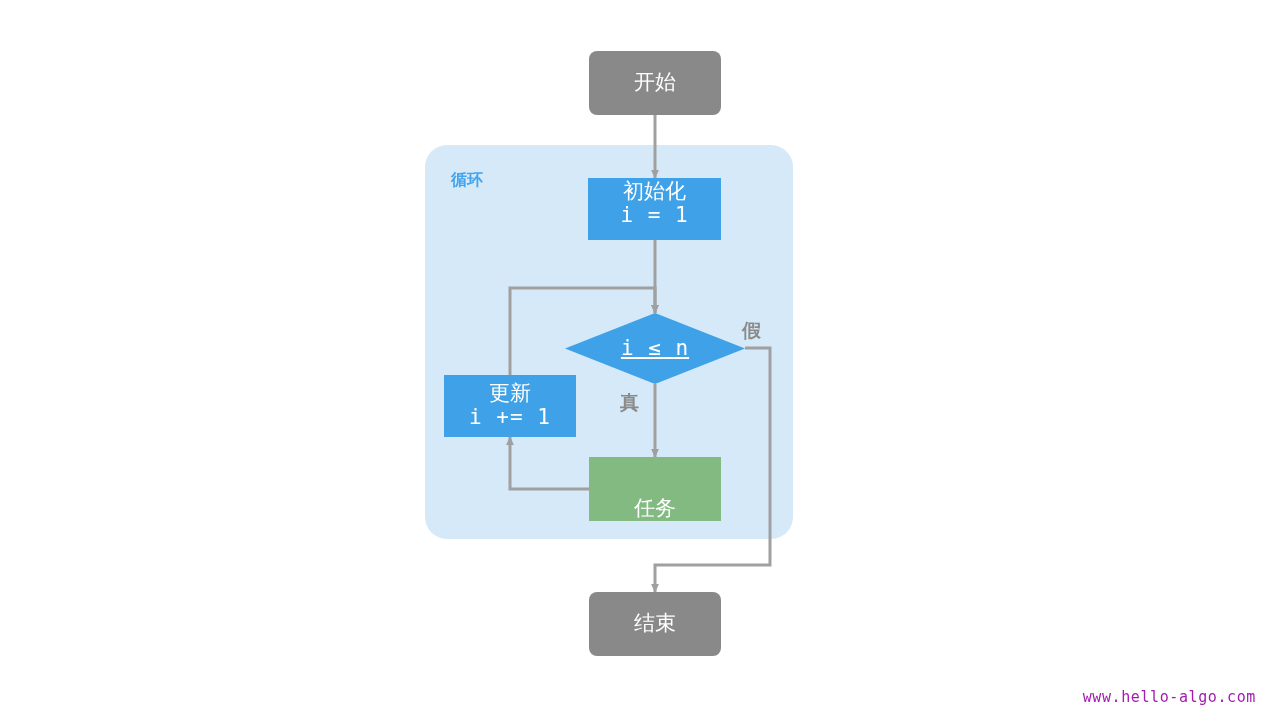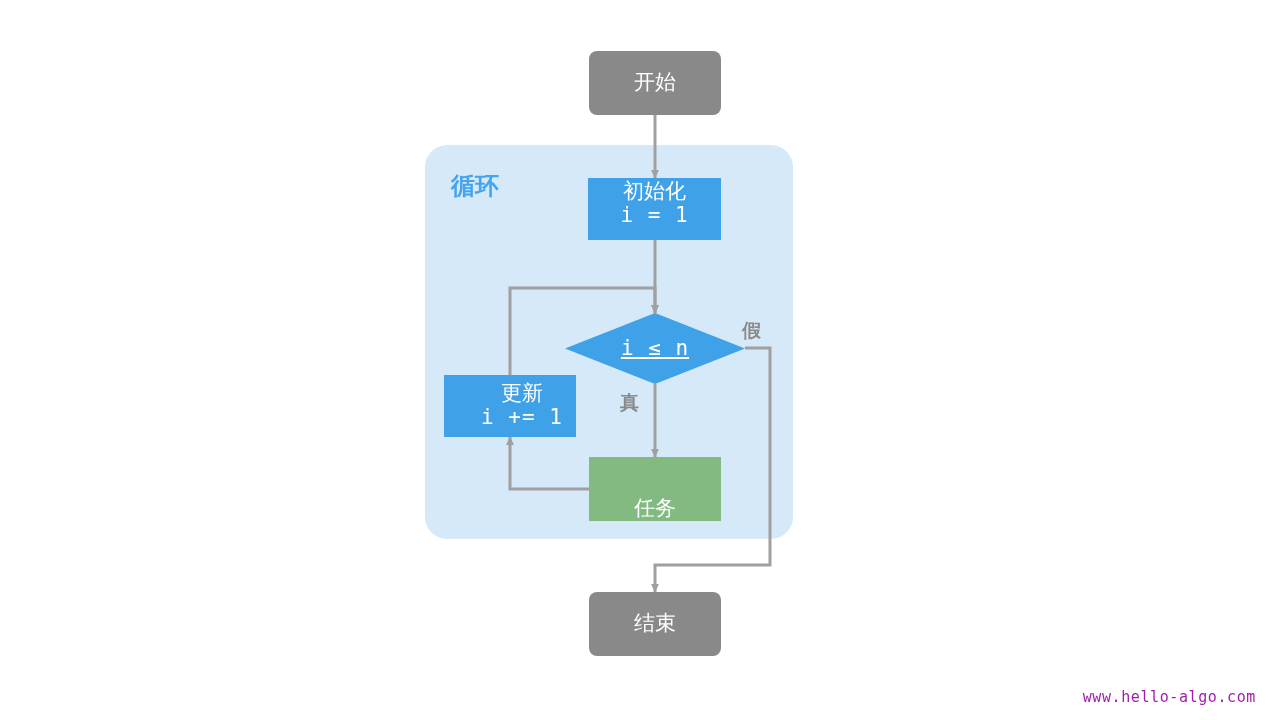"循环" .group-title { font-size: 24px -> 16px }
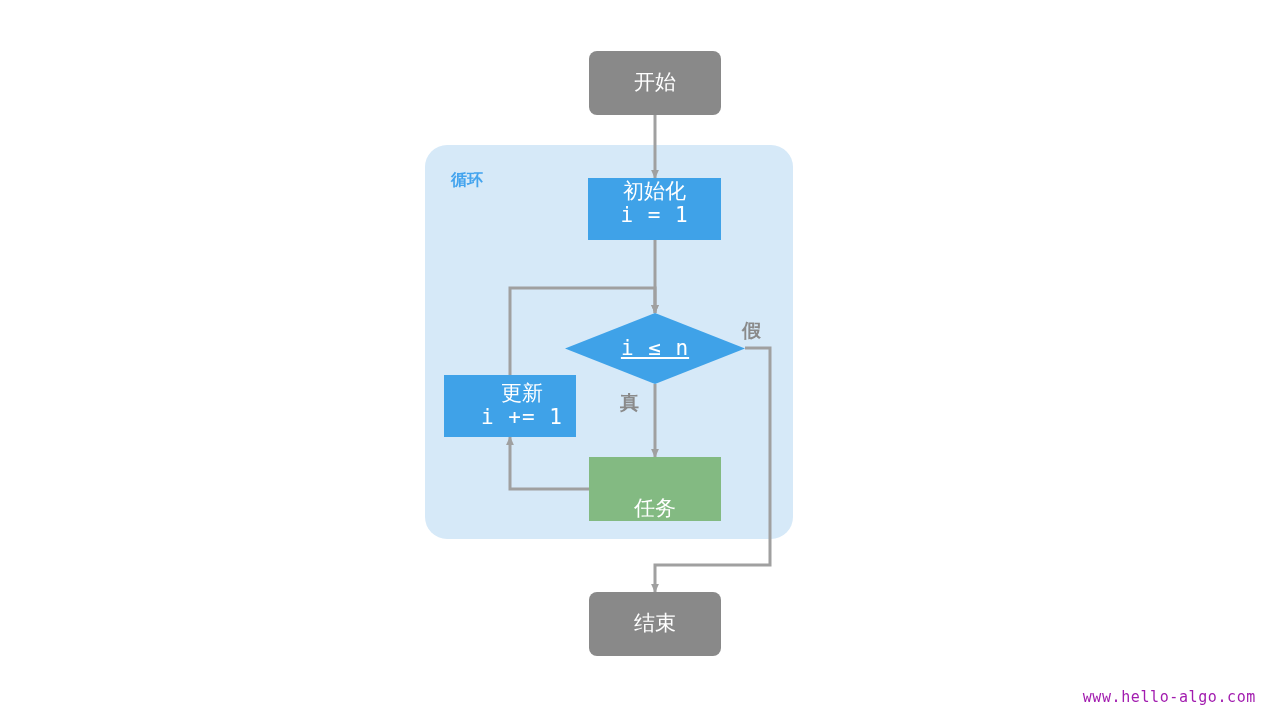"更新" div.node-label { left: 456px -> 444px }
